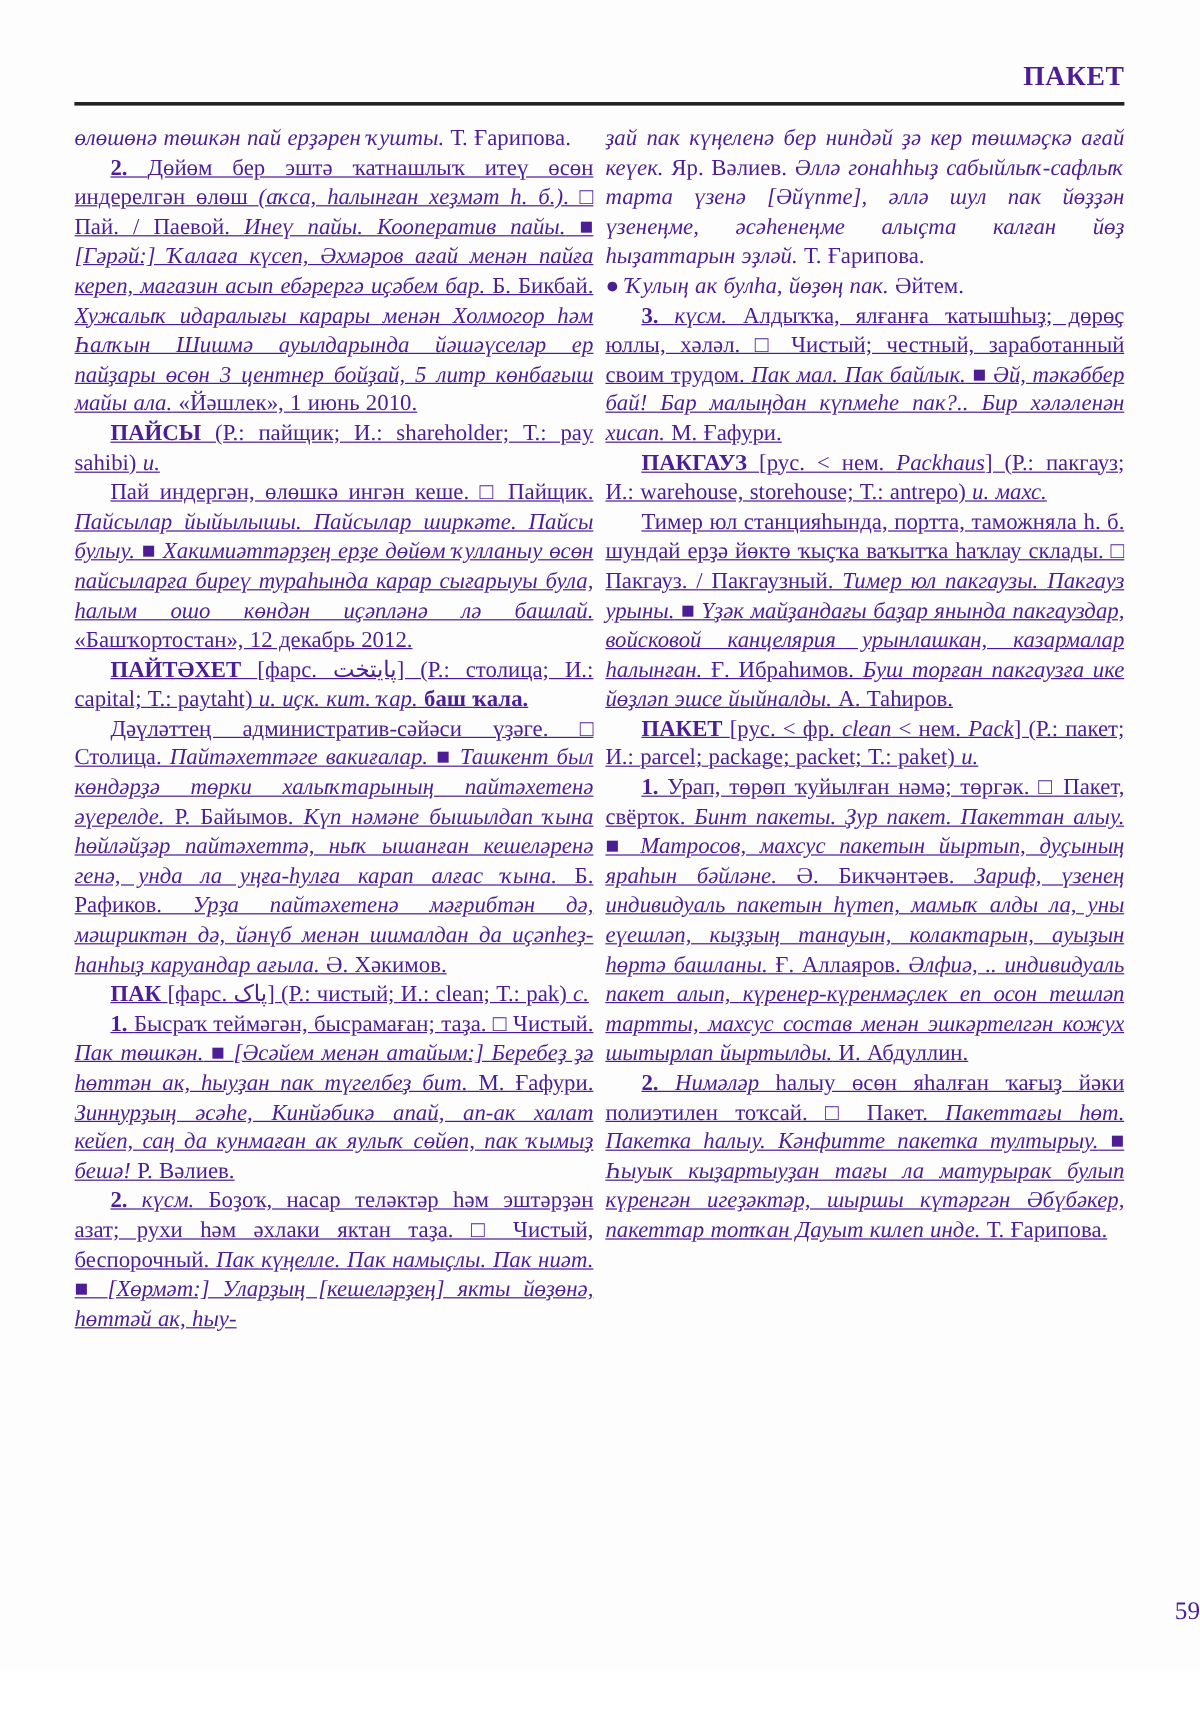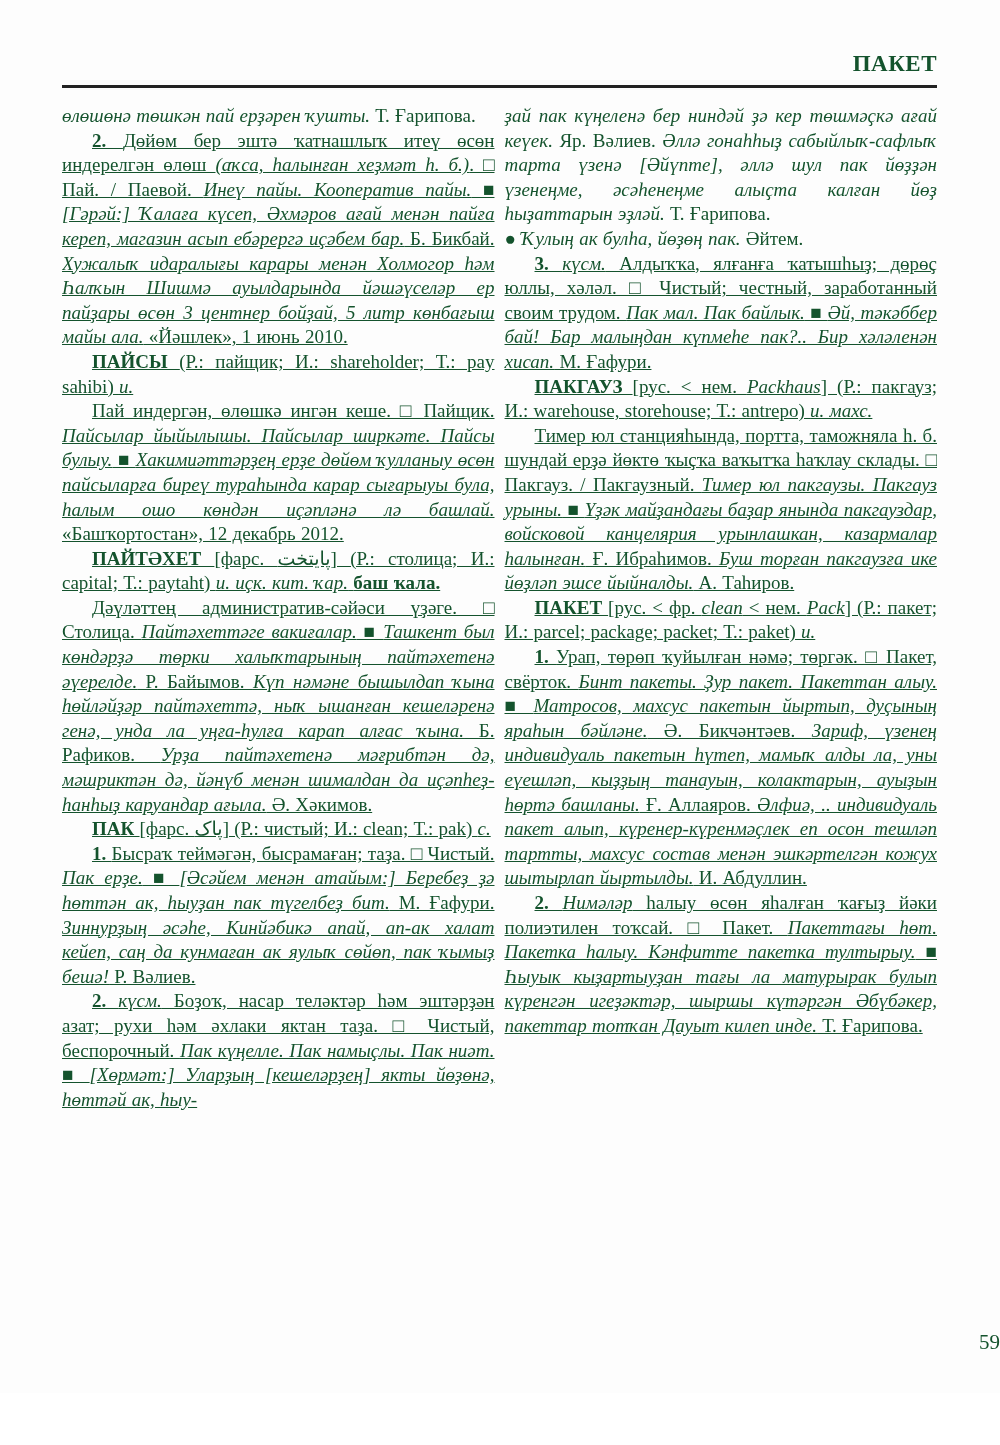"ПАКЕТ" .page { color: #14532d -> #4c1d95 }
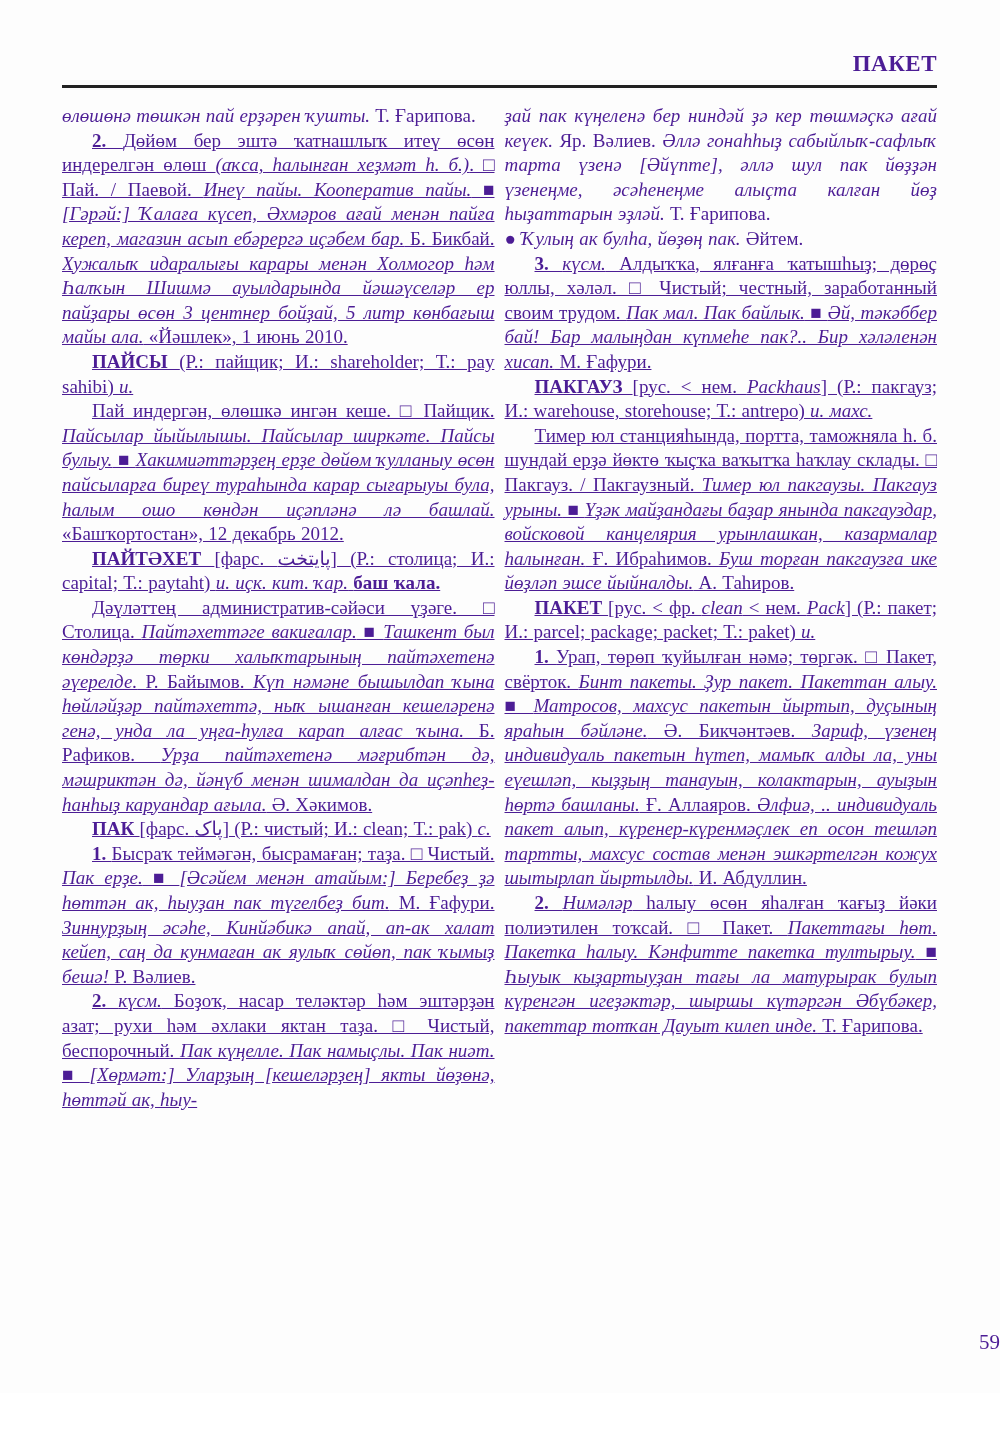"Пак ерҙе." i { text: ерҙе -> төшкән }
